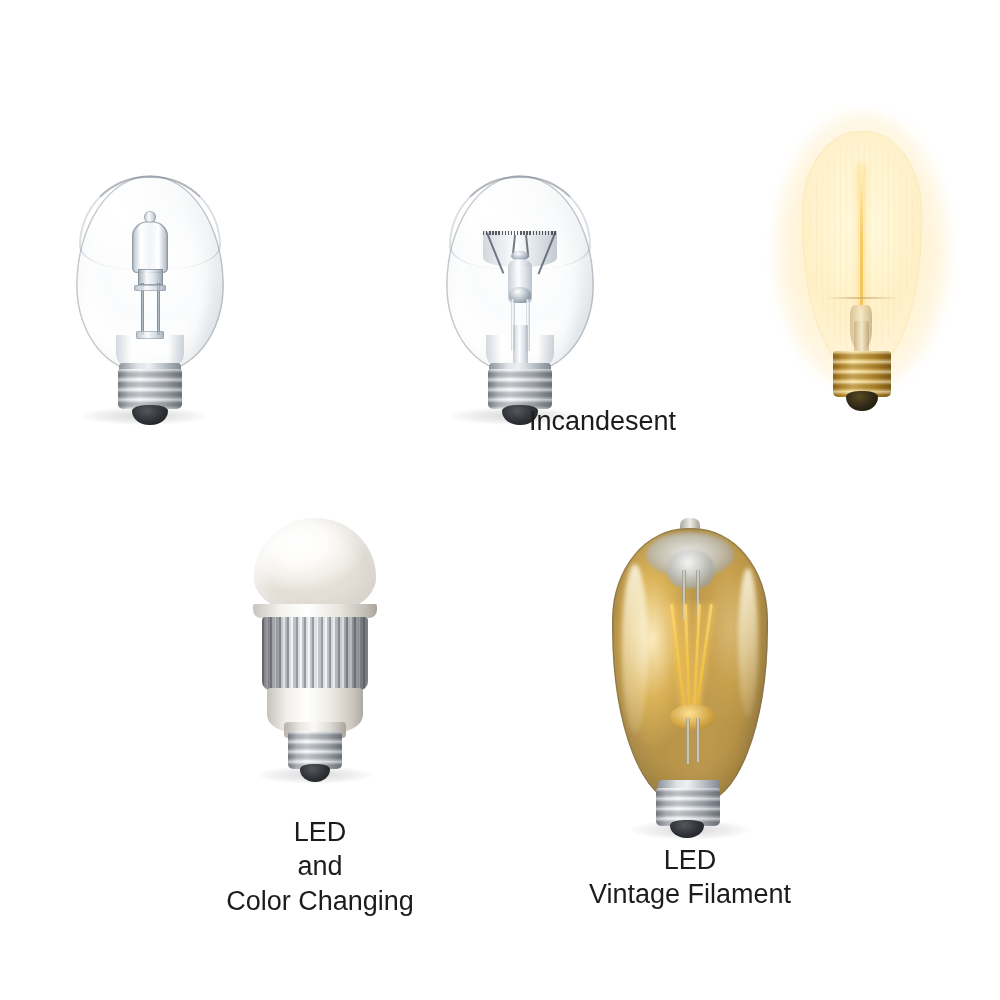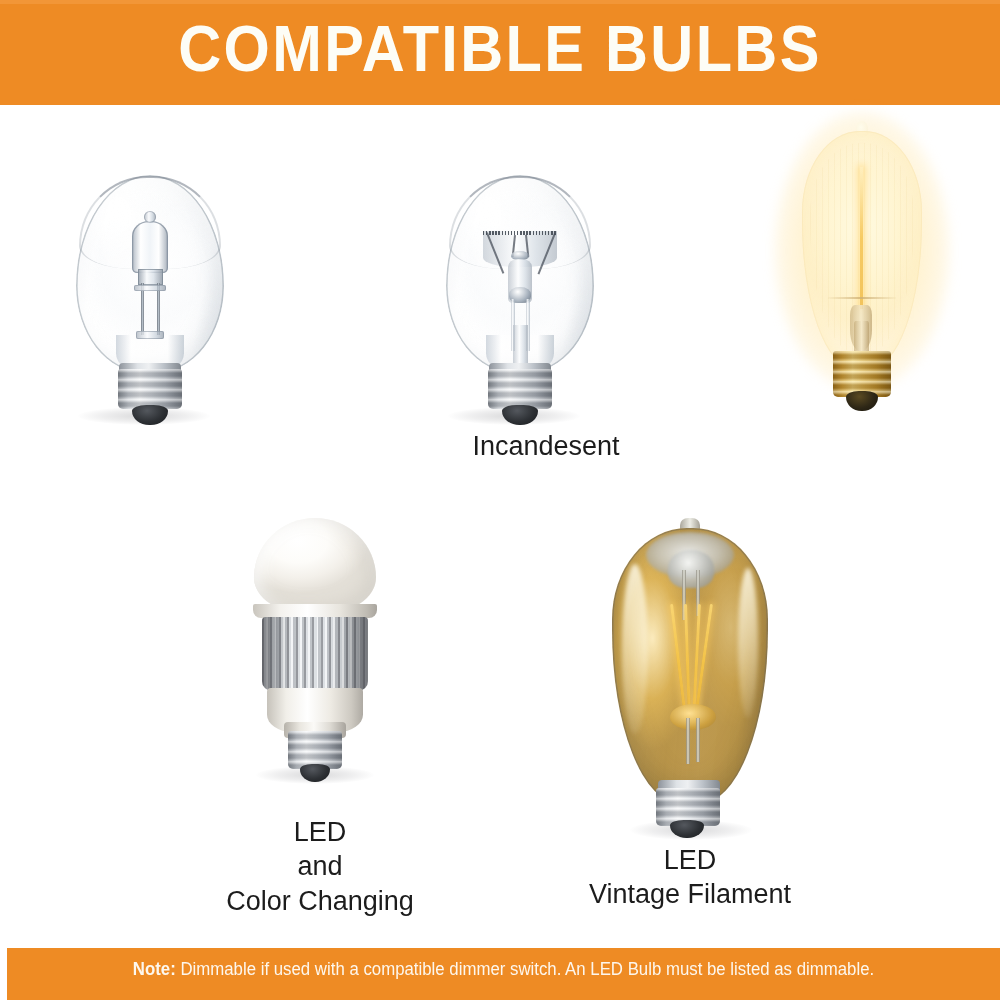"COMPATIBLE BULBS" div { html: <div> <div>COMPATIBLE BULBS</div> </div> -> none }
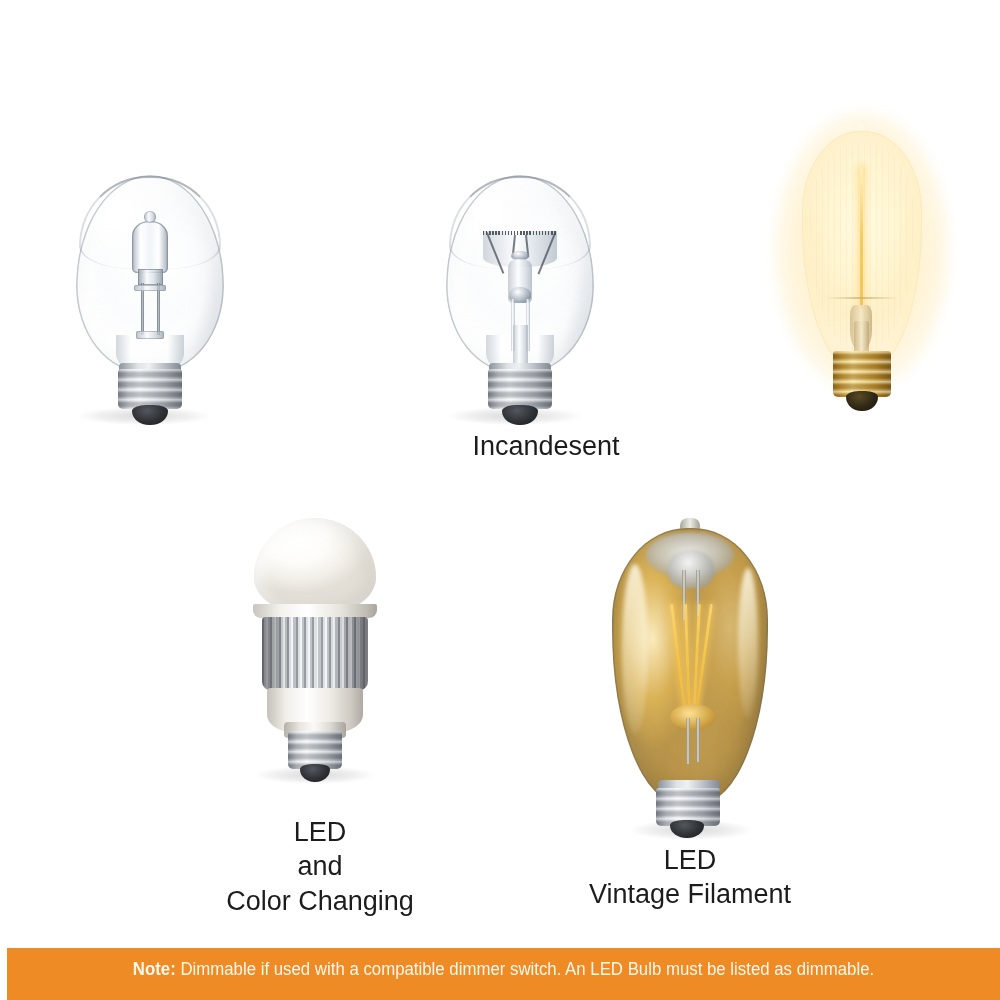"Incandesent" #label-incand { text-align: center -> right; top: 429px -> 404px }
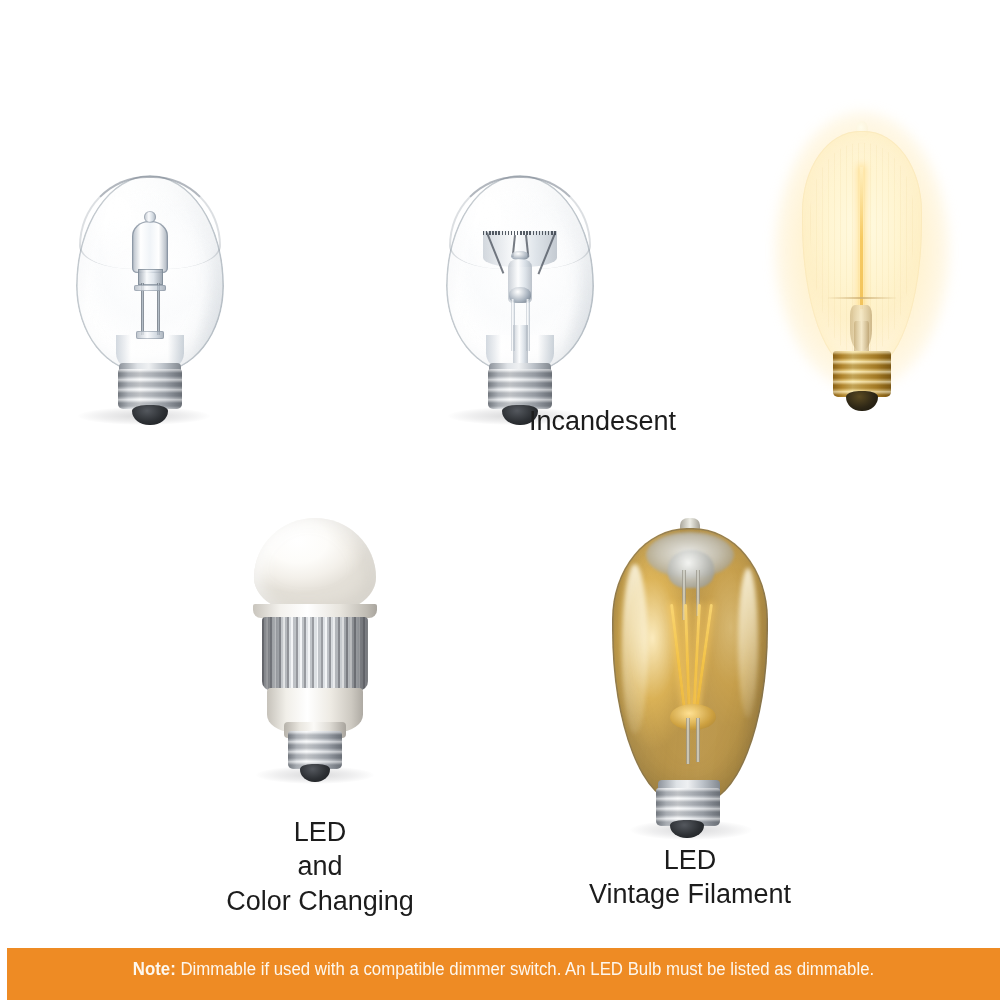"Note: Dimmable if used with" div { html: <div> <div> <span>Note:</span><span> Dimmable if used with a compatible dimmer switch. An LED Bulb must be listed as dimmable.</span> </div> </div> -> none }
